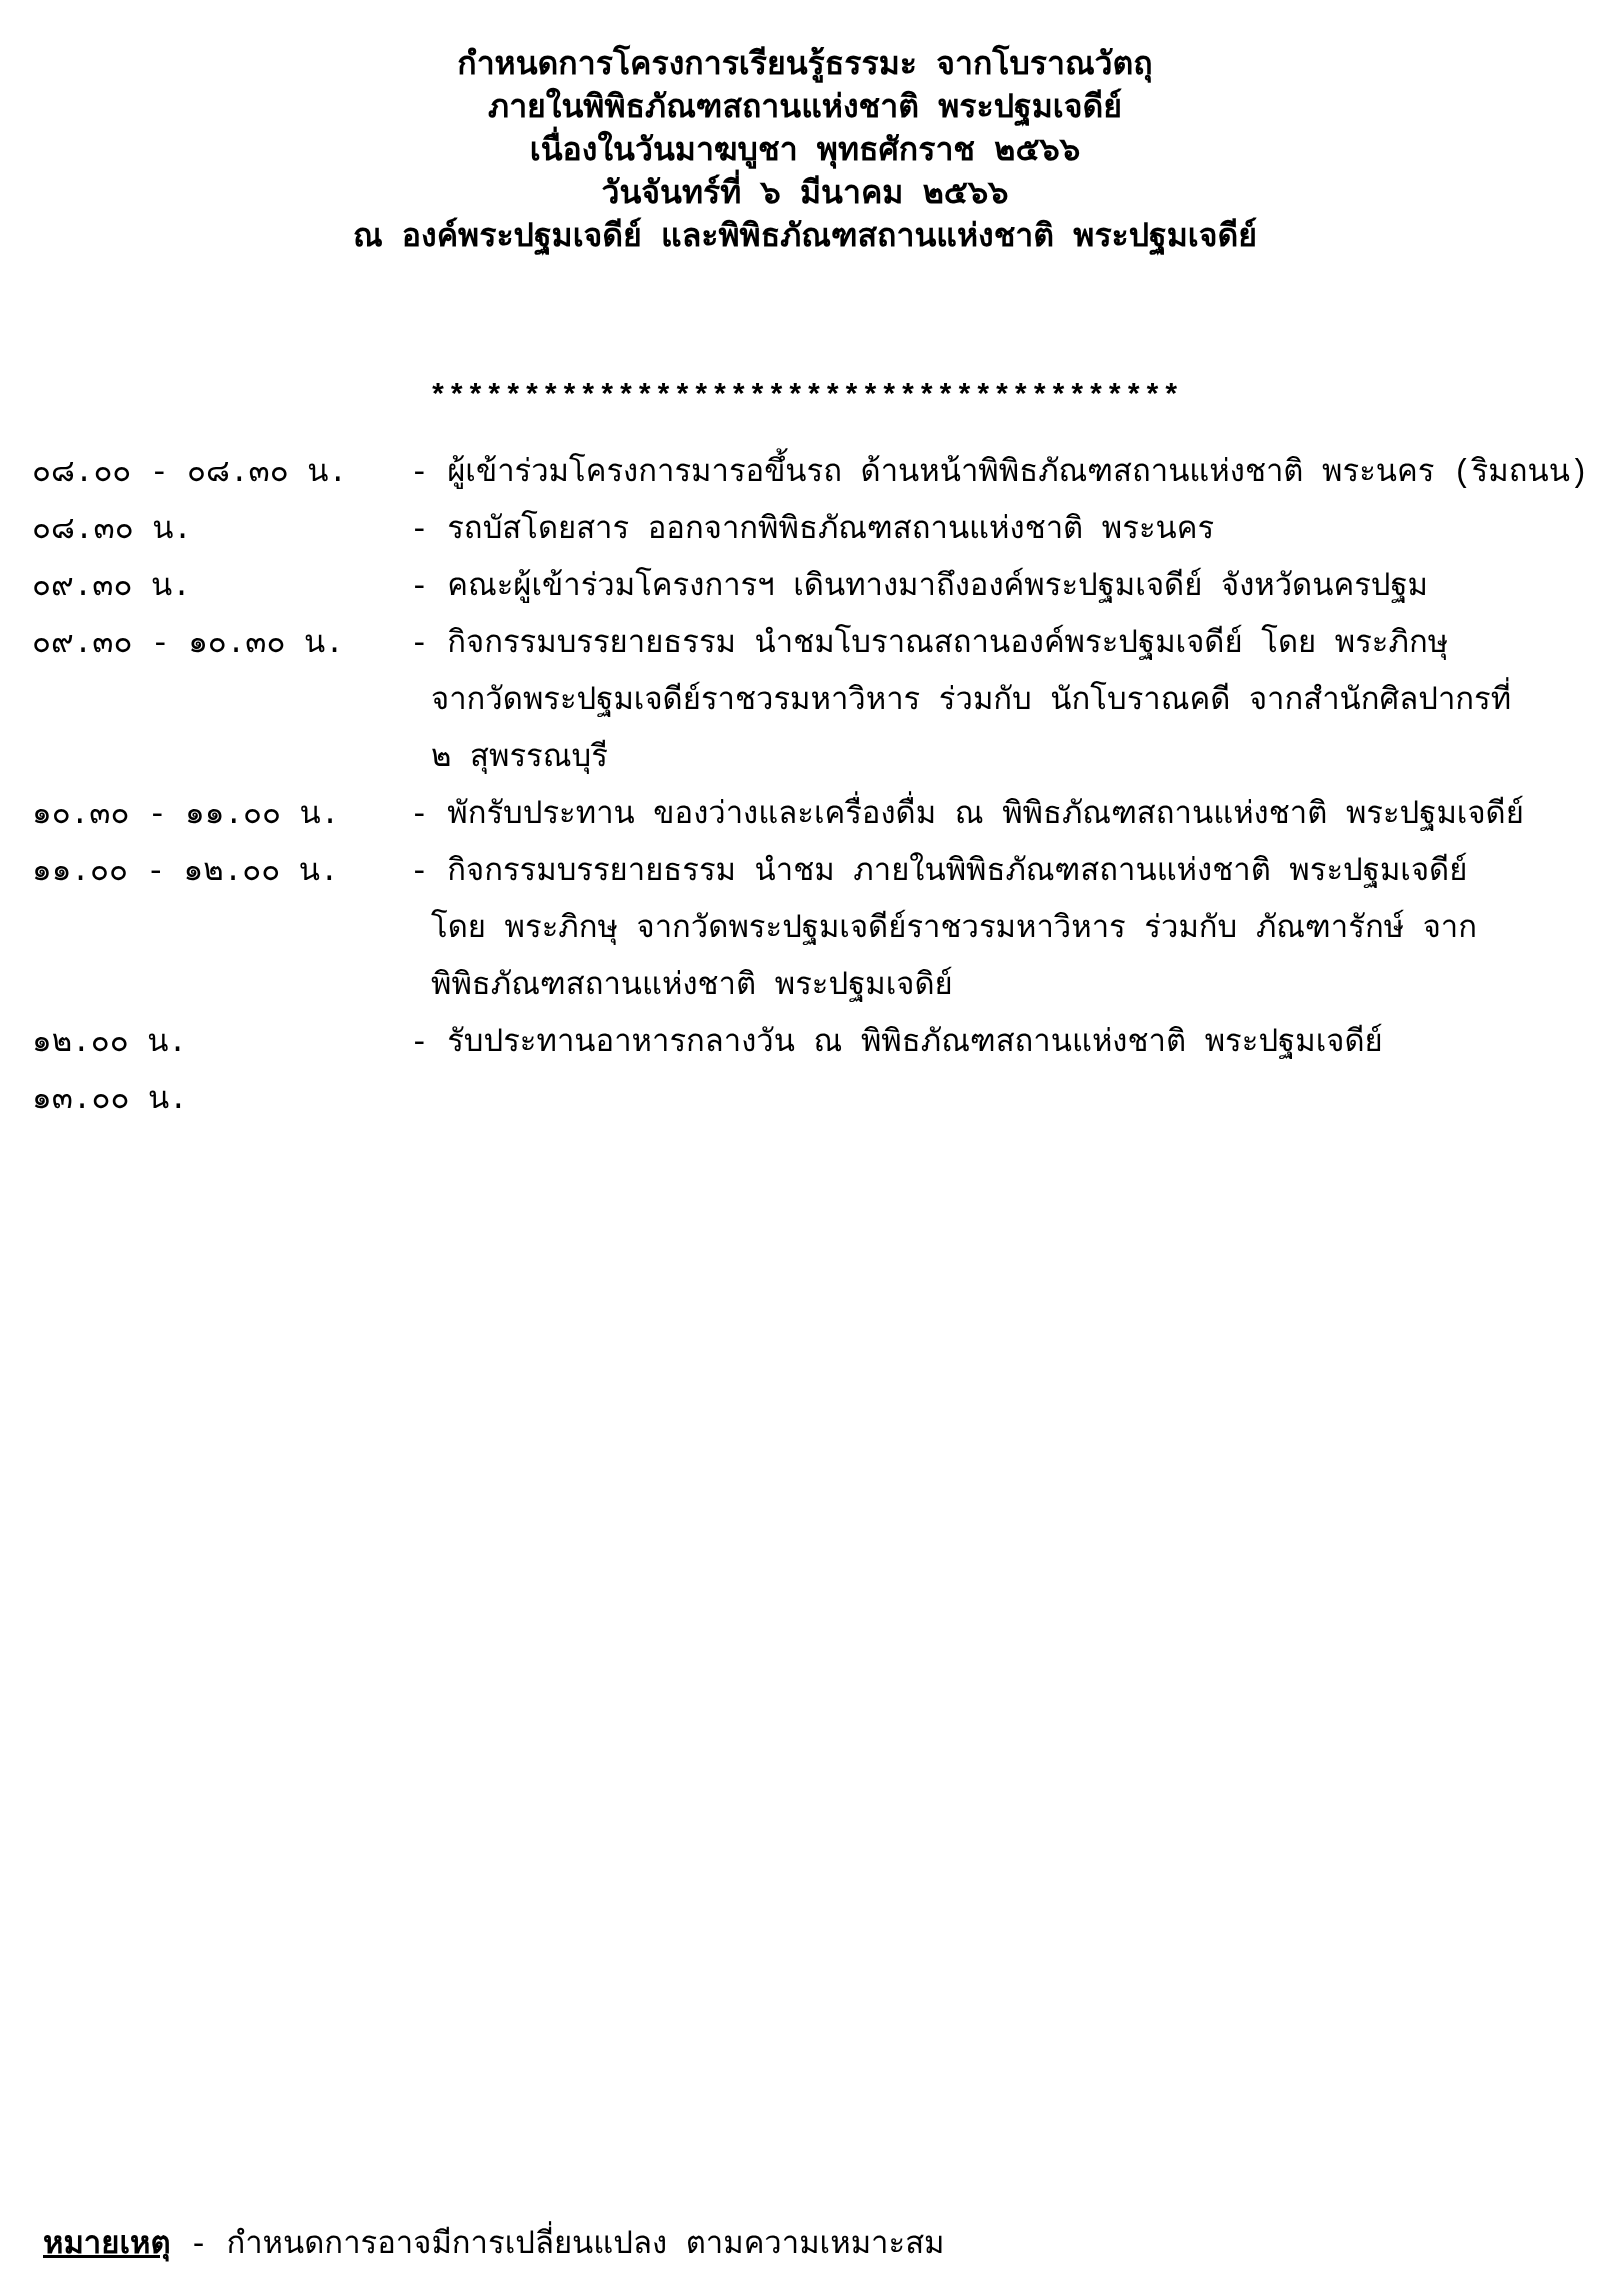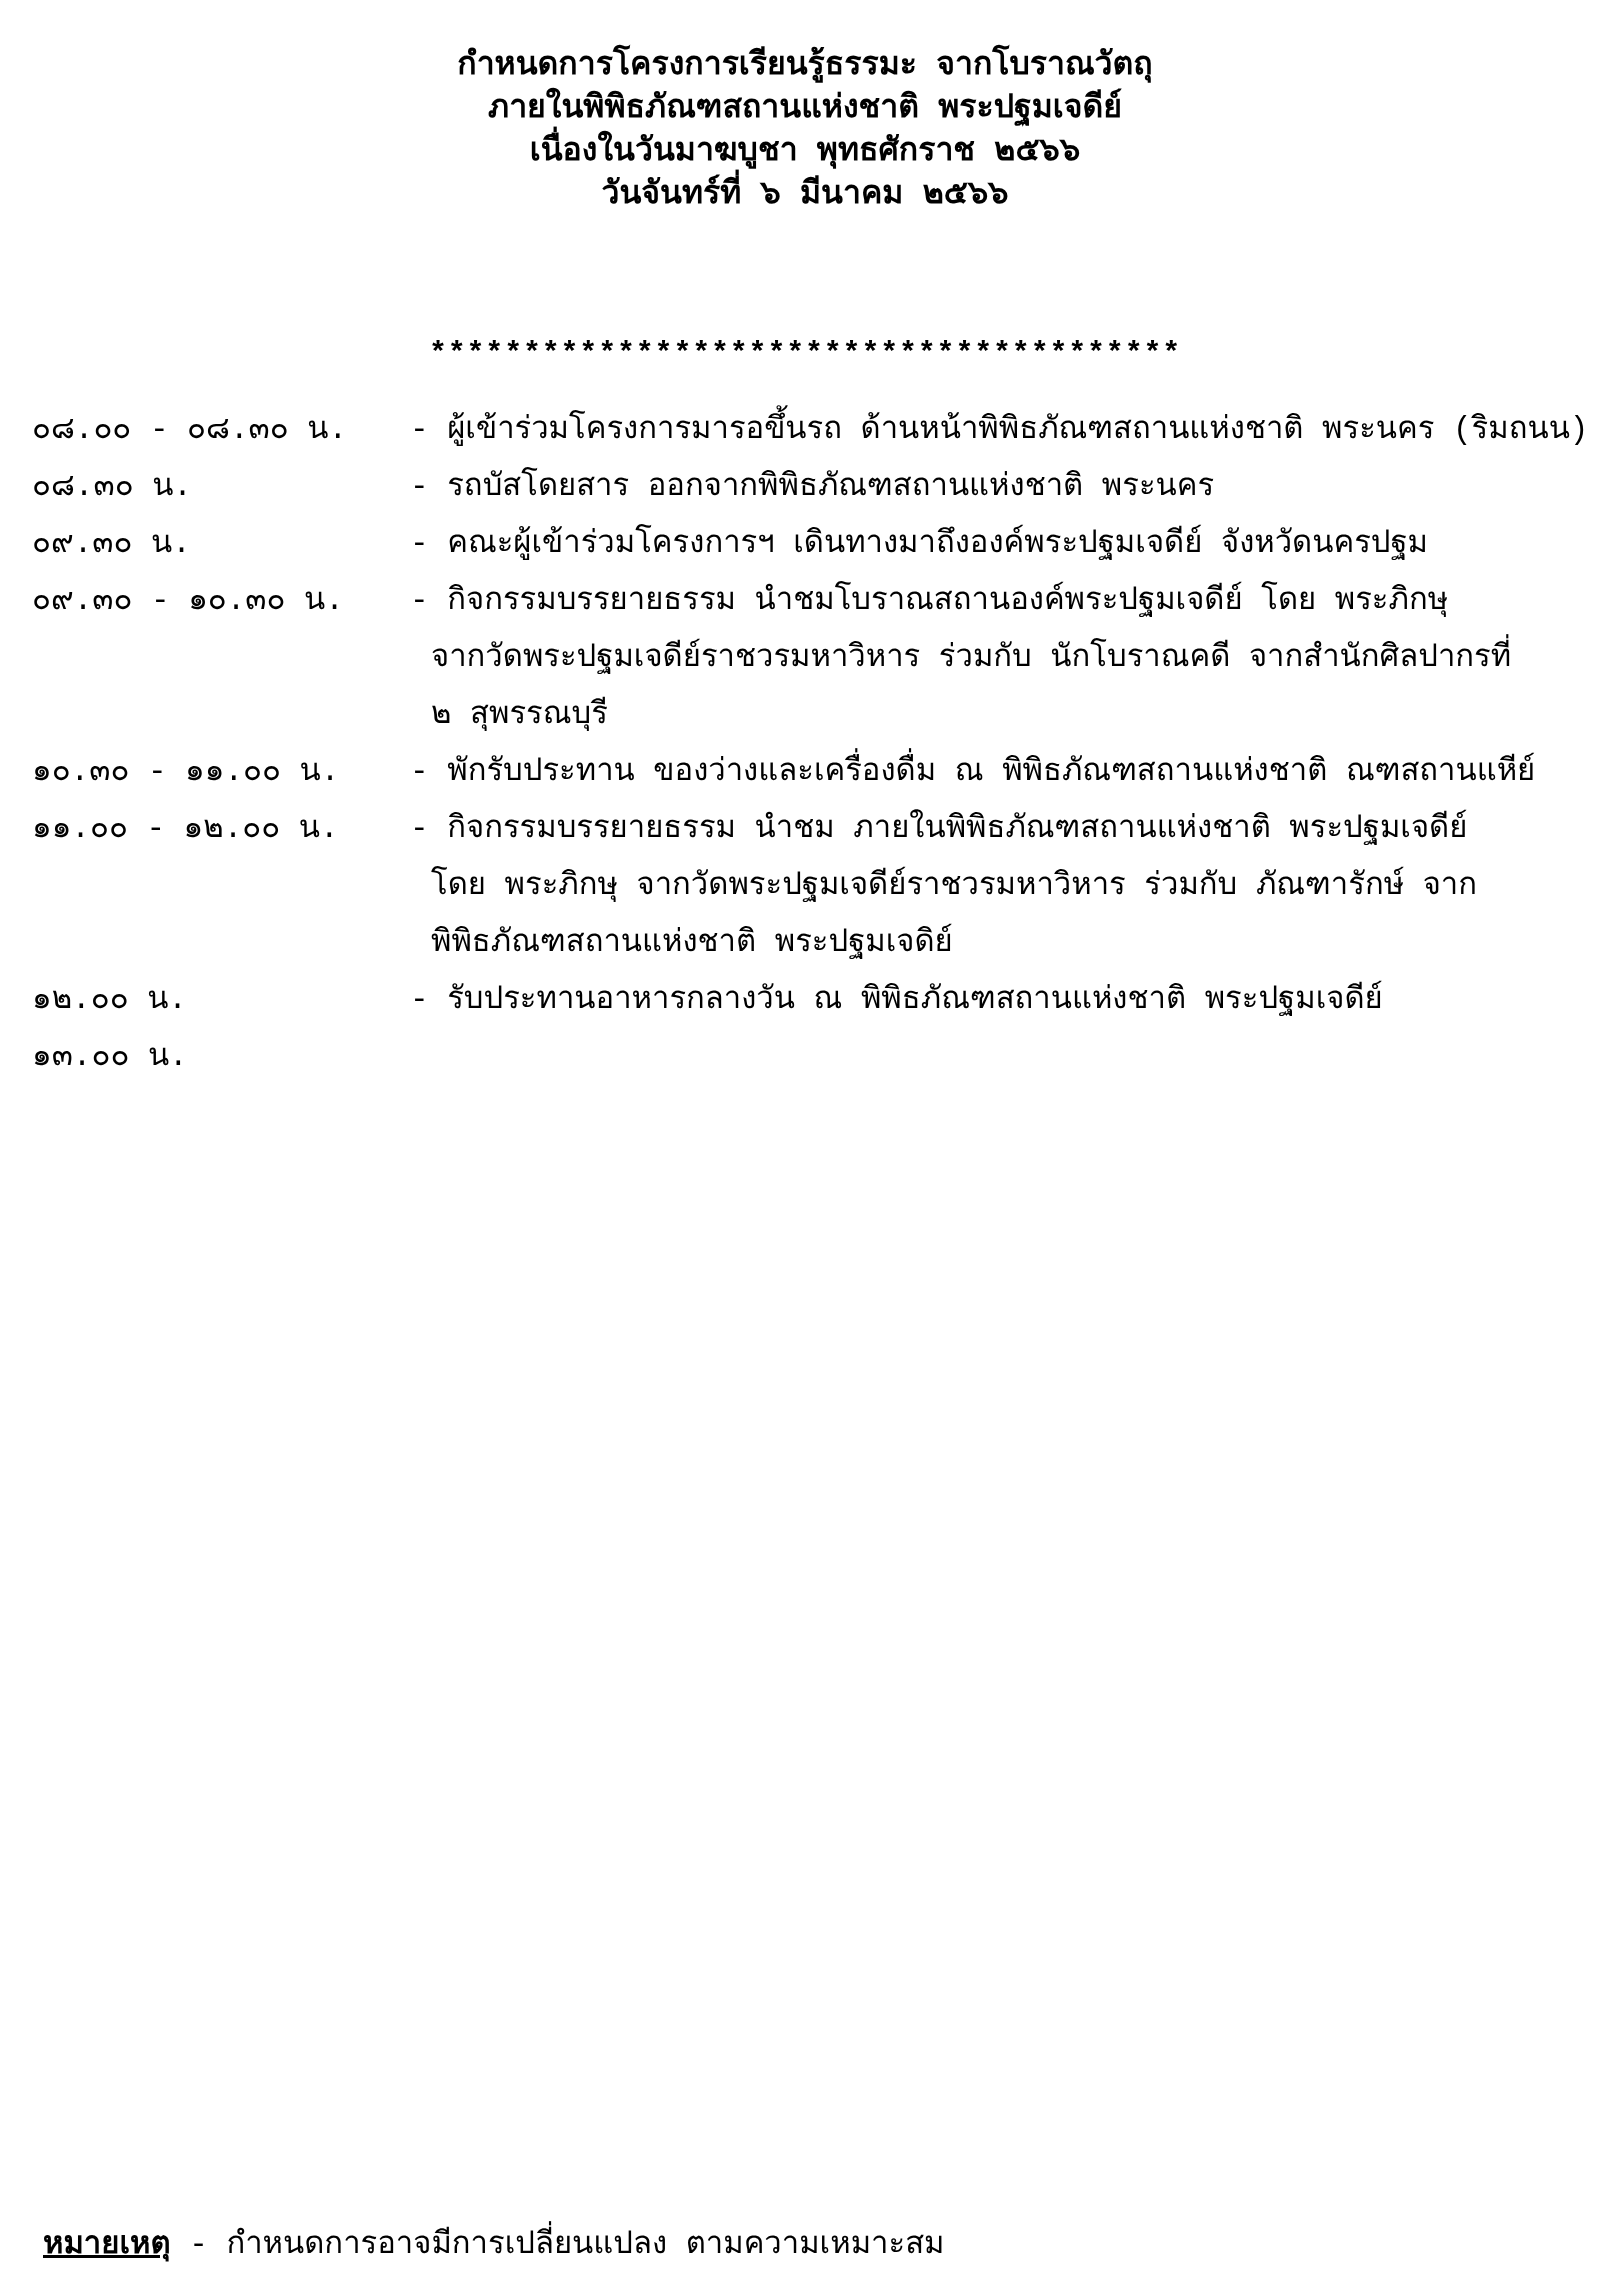"ณ องค์พระปฐมเจดีย์" div { html: none -> <div>ณ องค์พระปฐมเจดีย์ และพิพิธภัณฑสถานแห่งชาติ พระปฐมเจดีย์</div> }
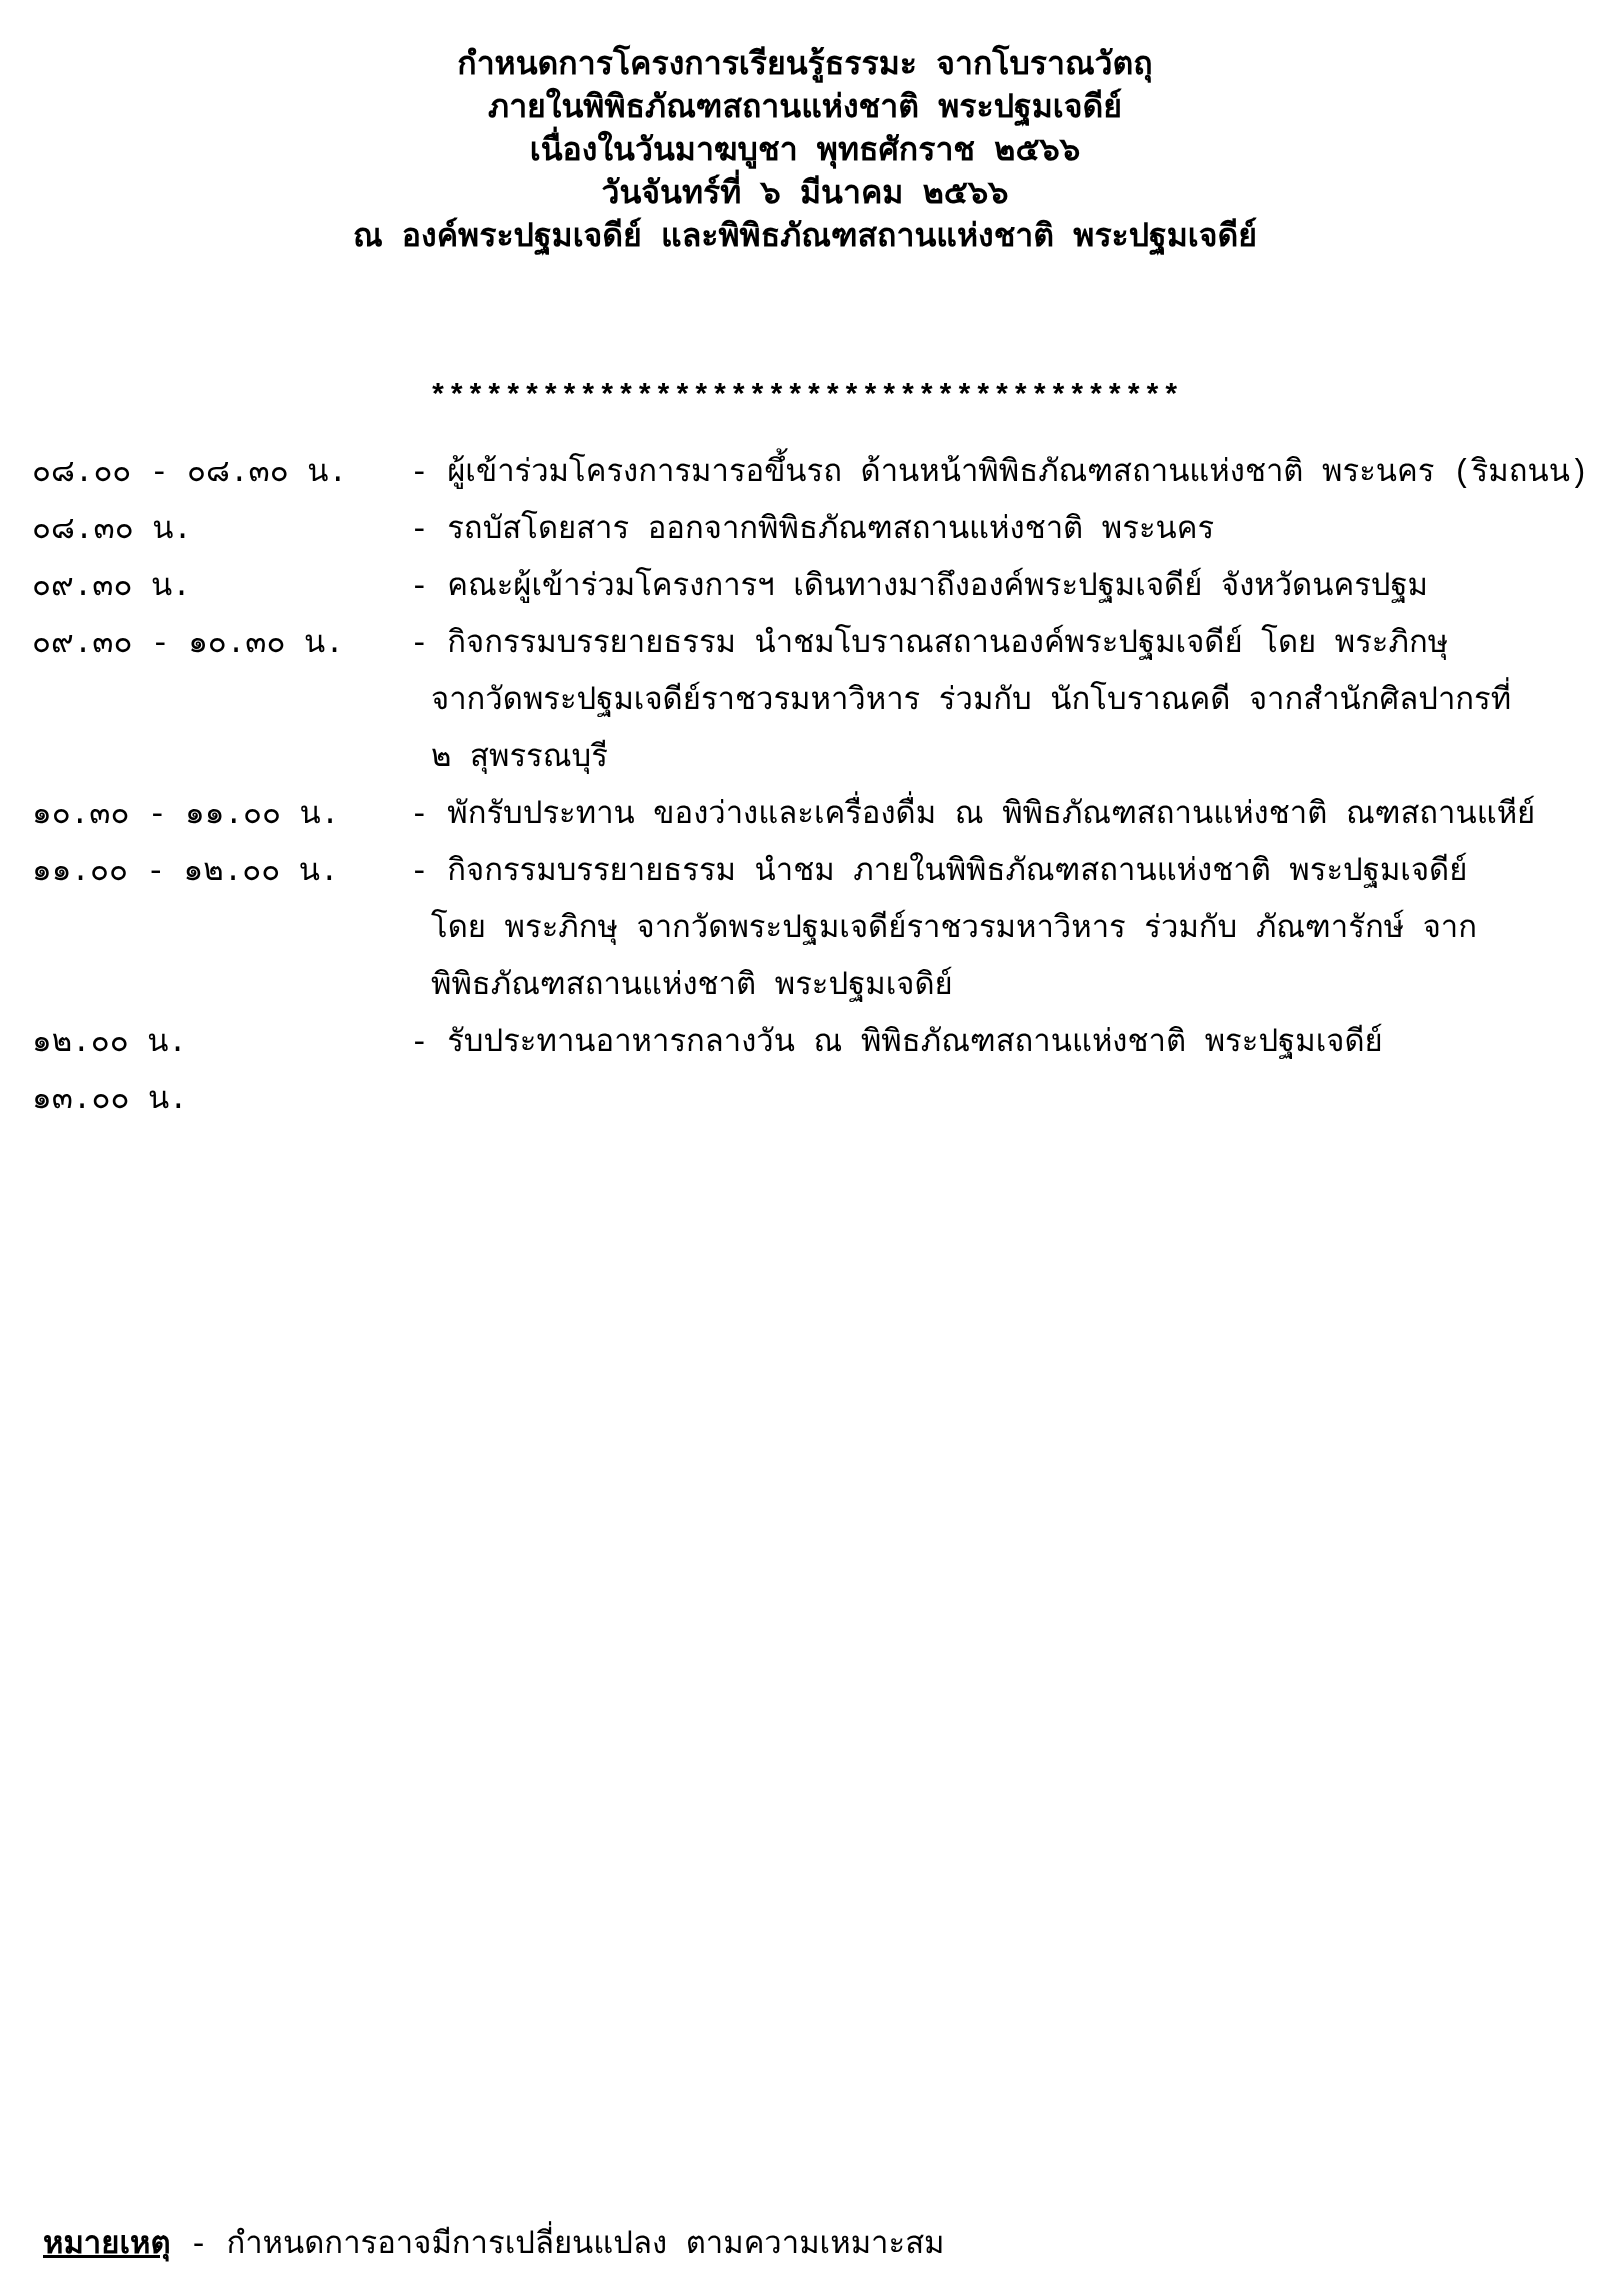"- พักรับประทาน ของว่างและเครื่องดื่ม ณ" div.desc-line { text: ณฑสถานแหีย์ -> พระปฐมเจดีย์ }
